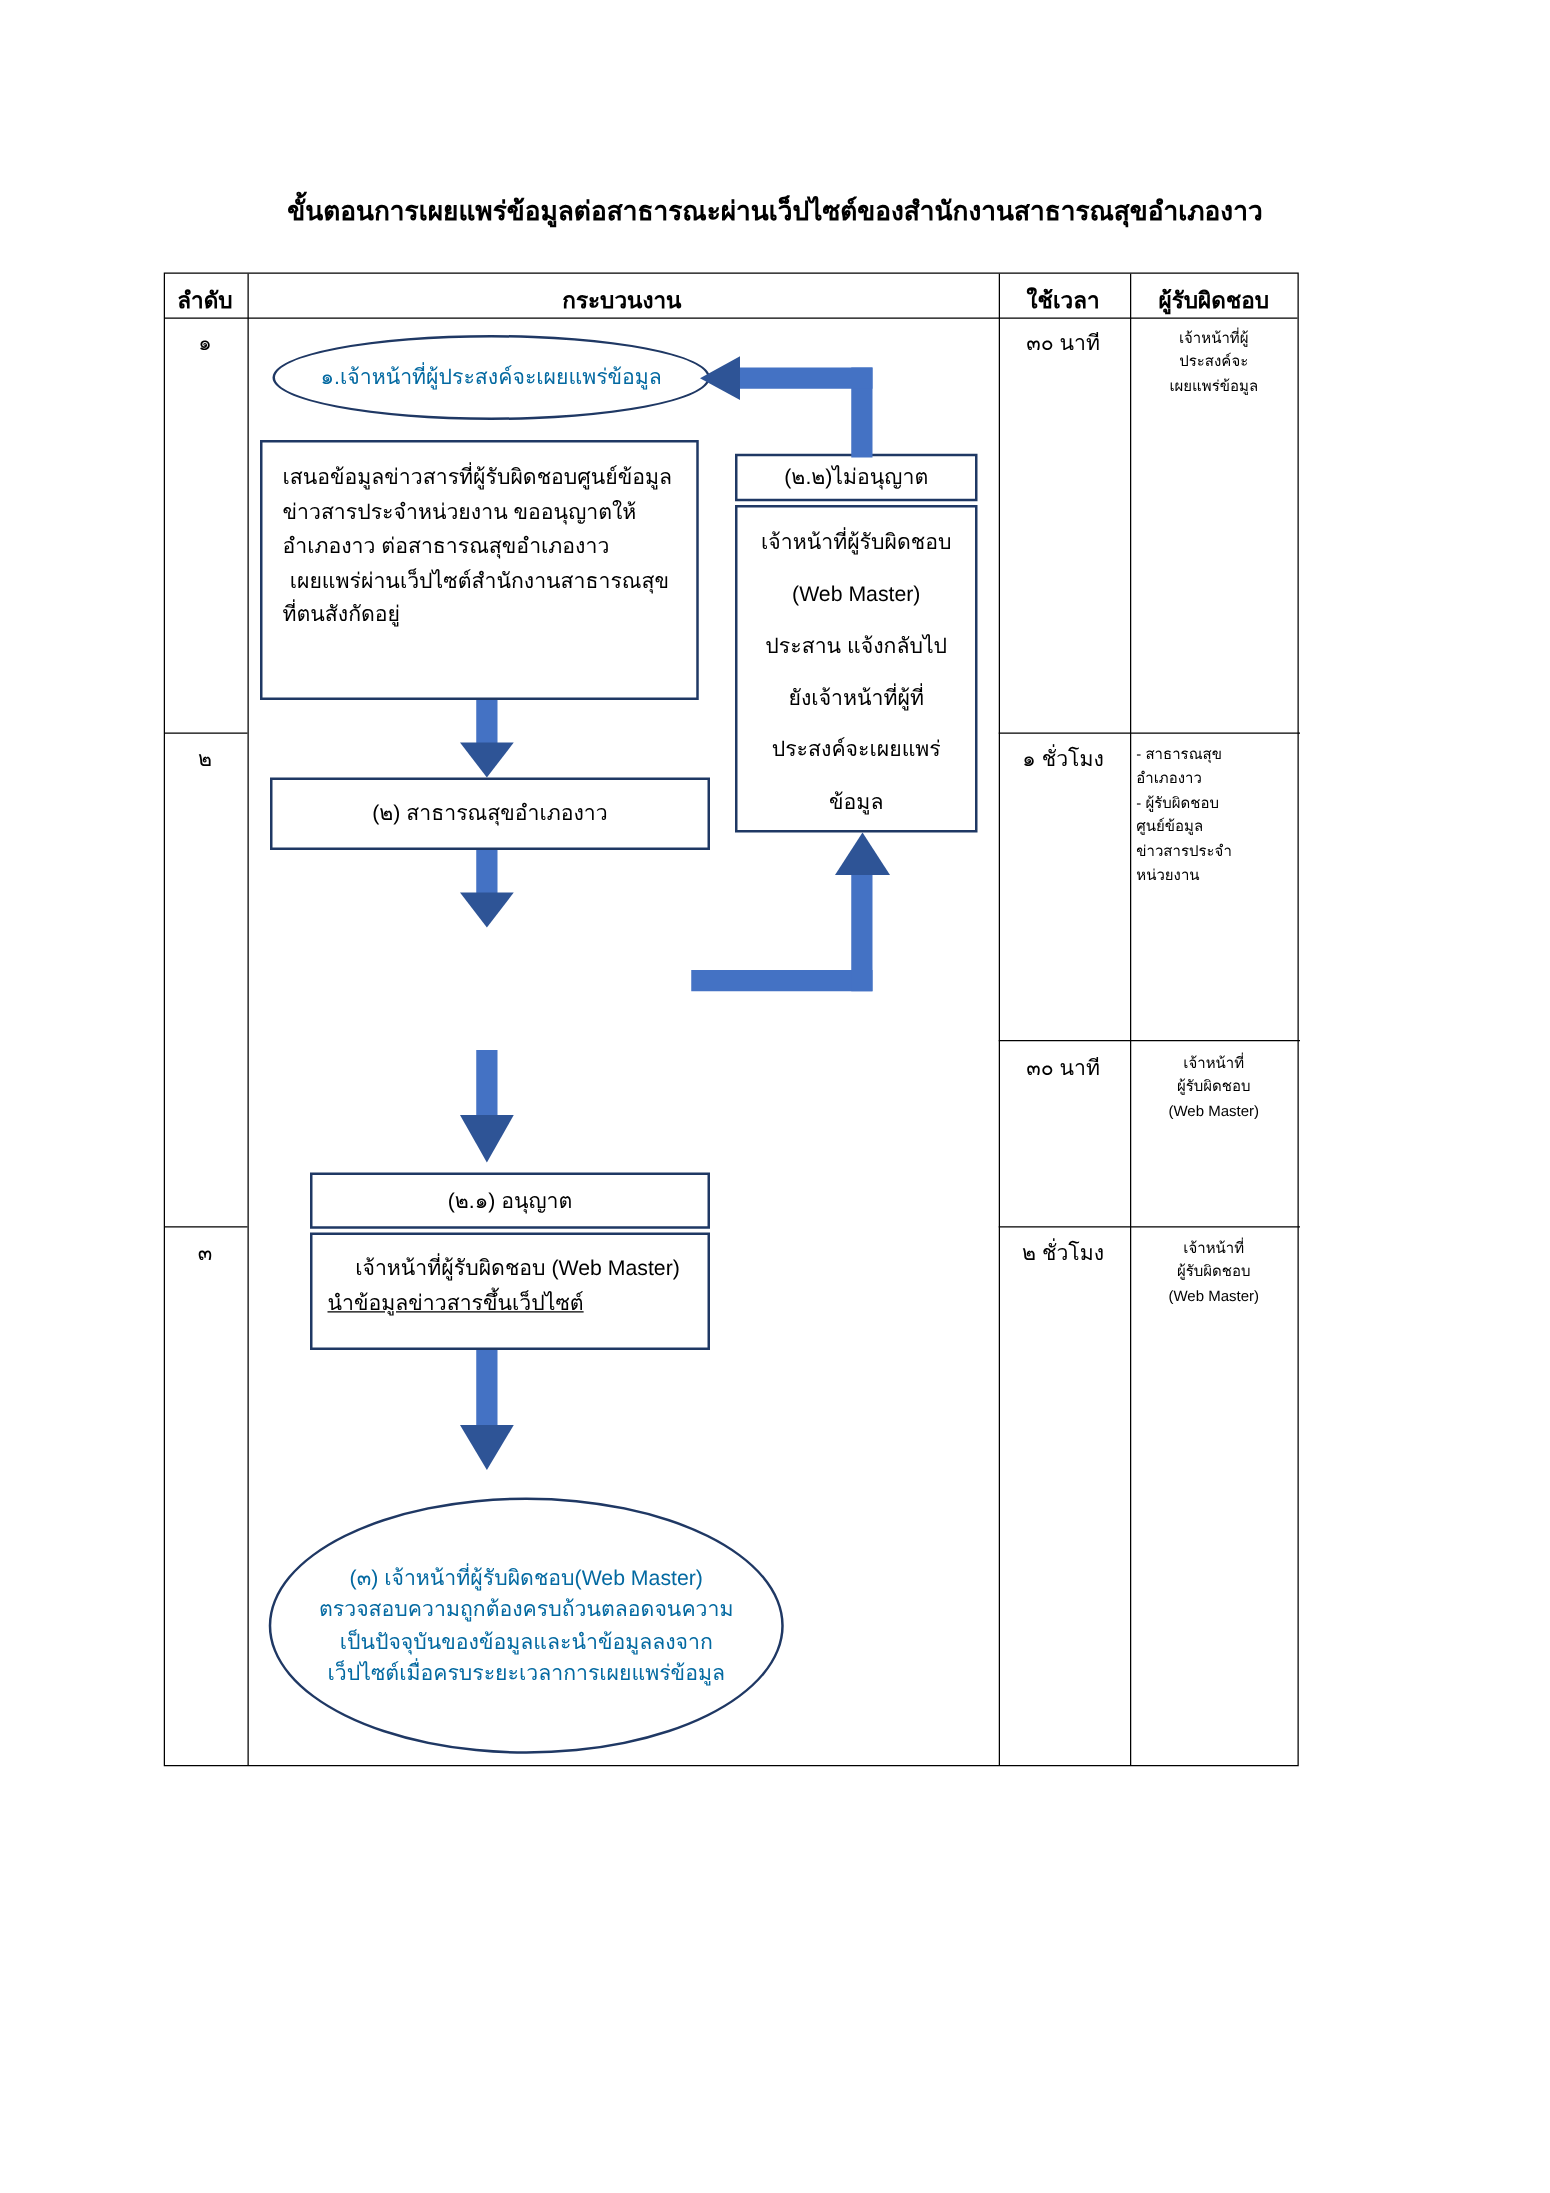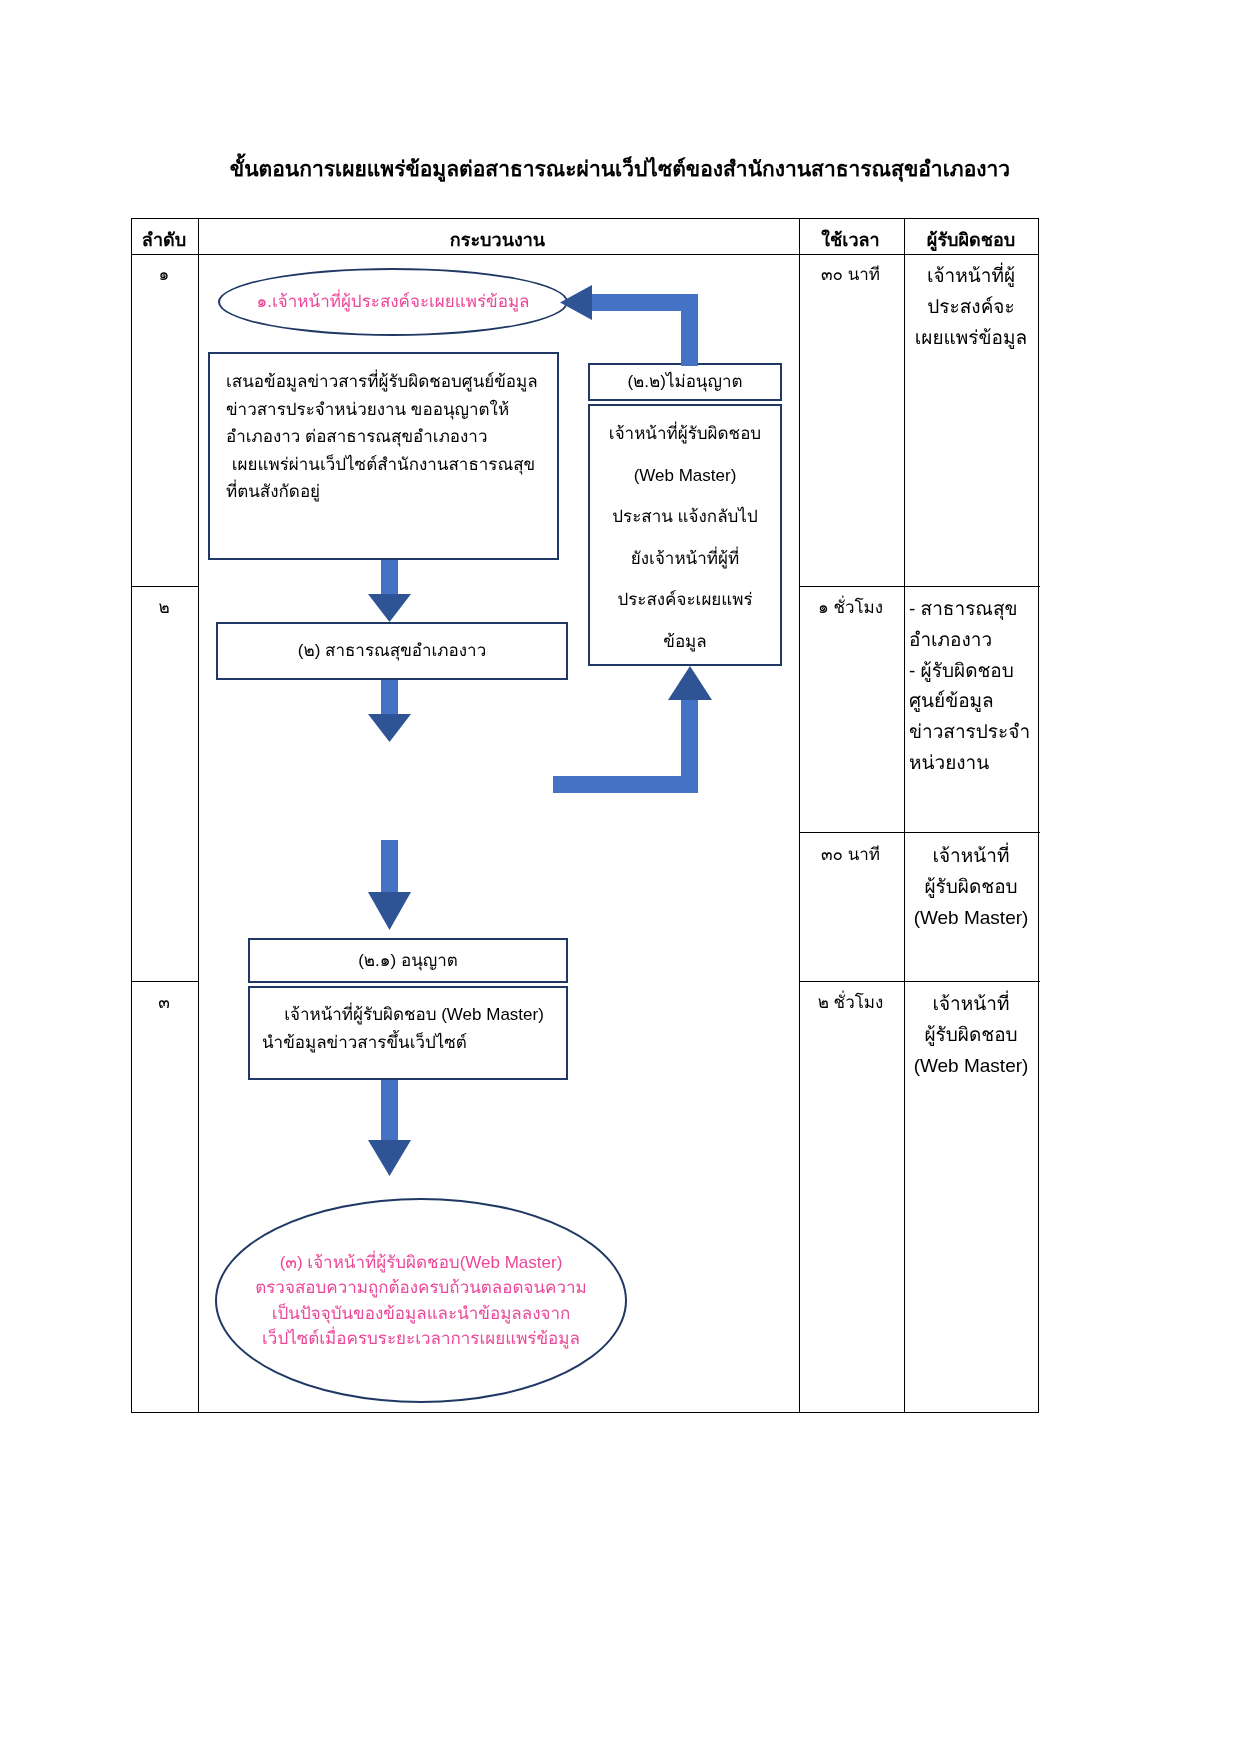"เจ้าหน้าที่ผู้" .right-col-text { font-size: 19px -> 12px }
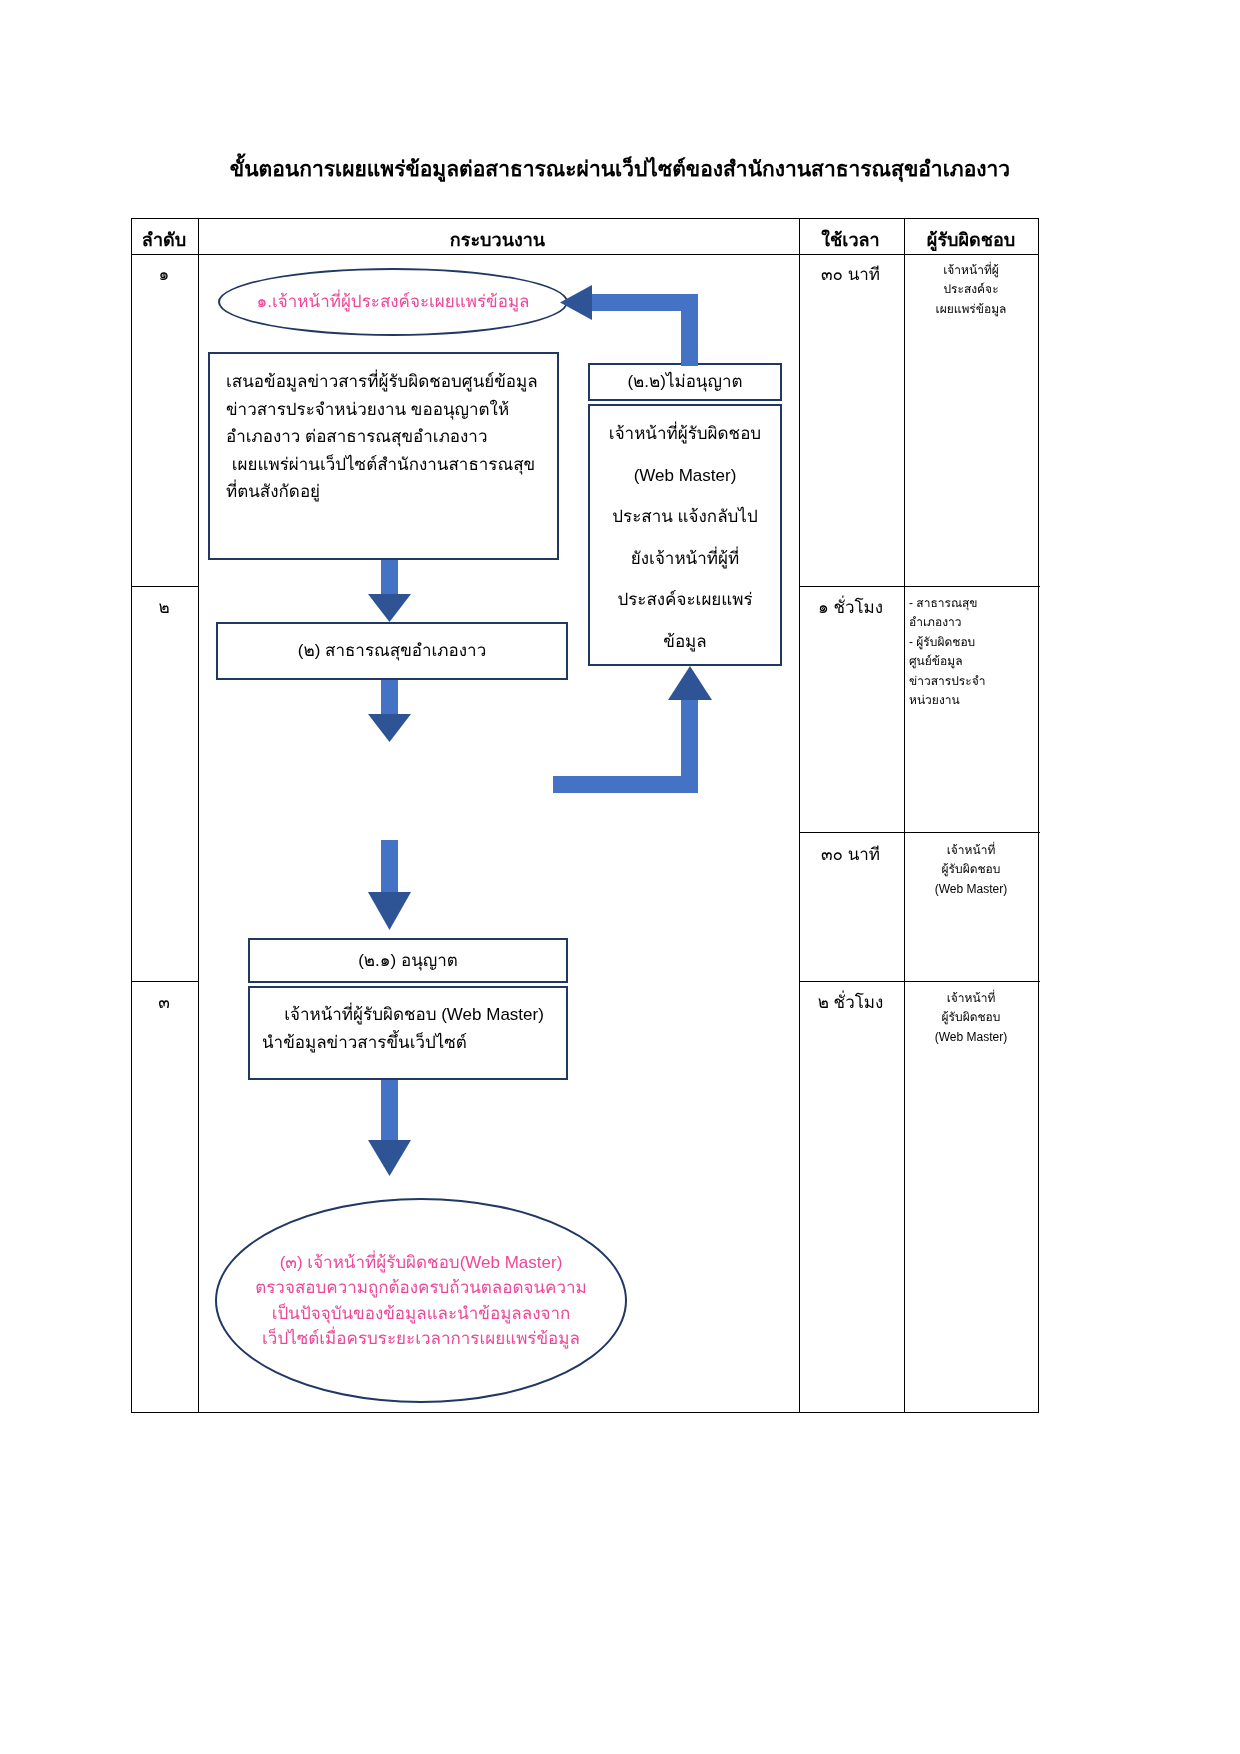"๑.เจ้าหน้าที่ผู้ประสงค์จะเผยแพร่ข้อมูล" .shape-ellipse { color: #ec4899 -> #0369a1 }
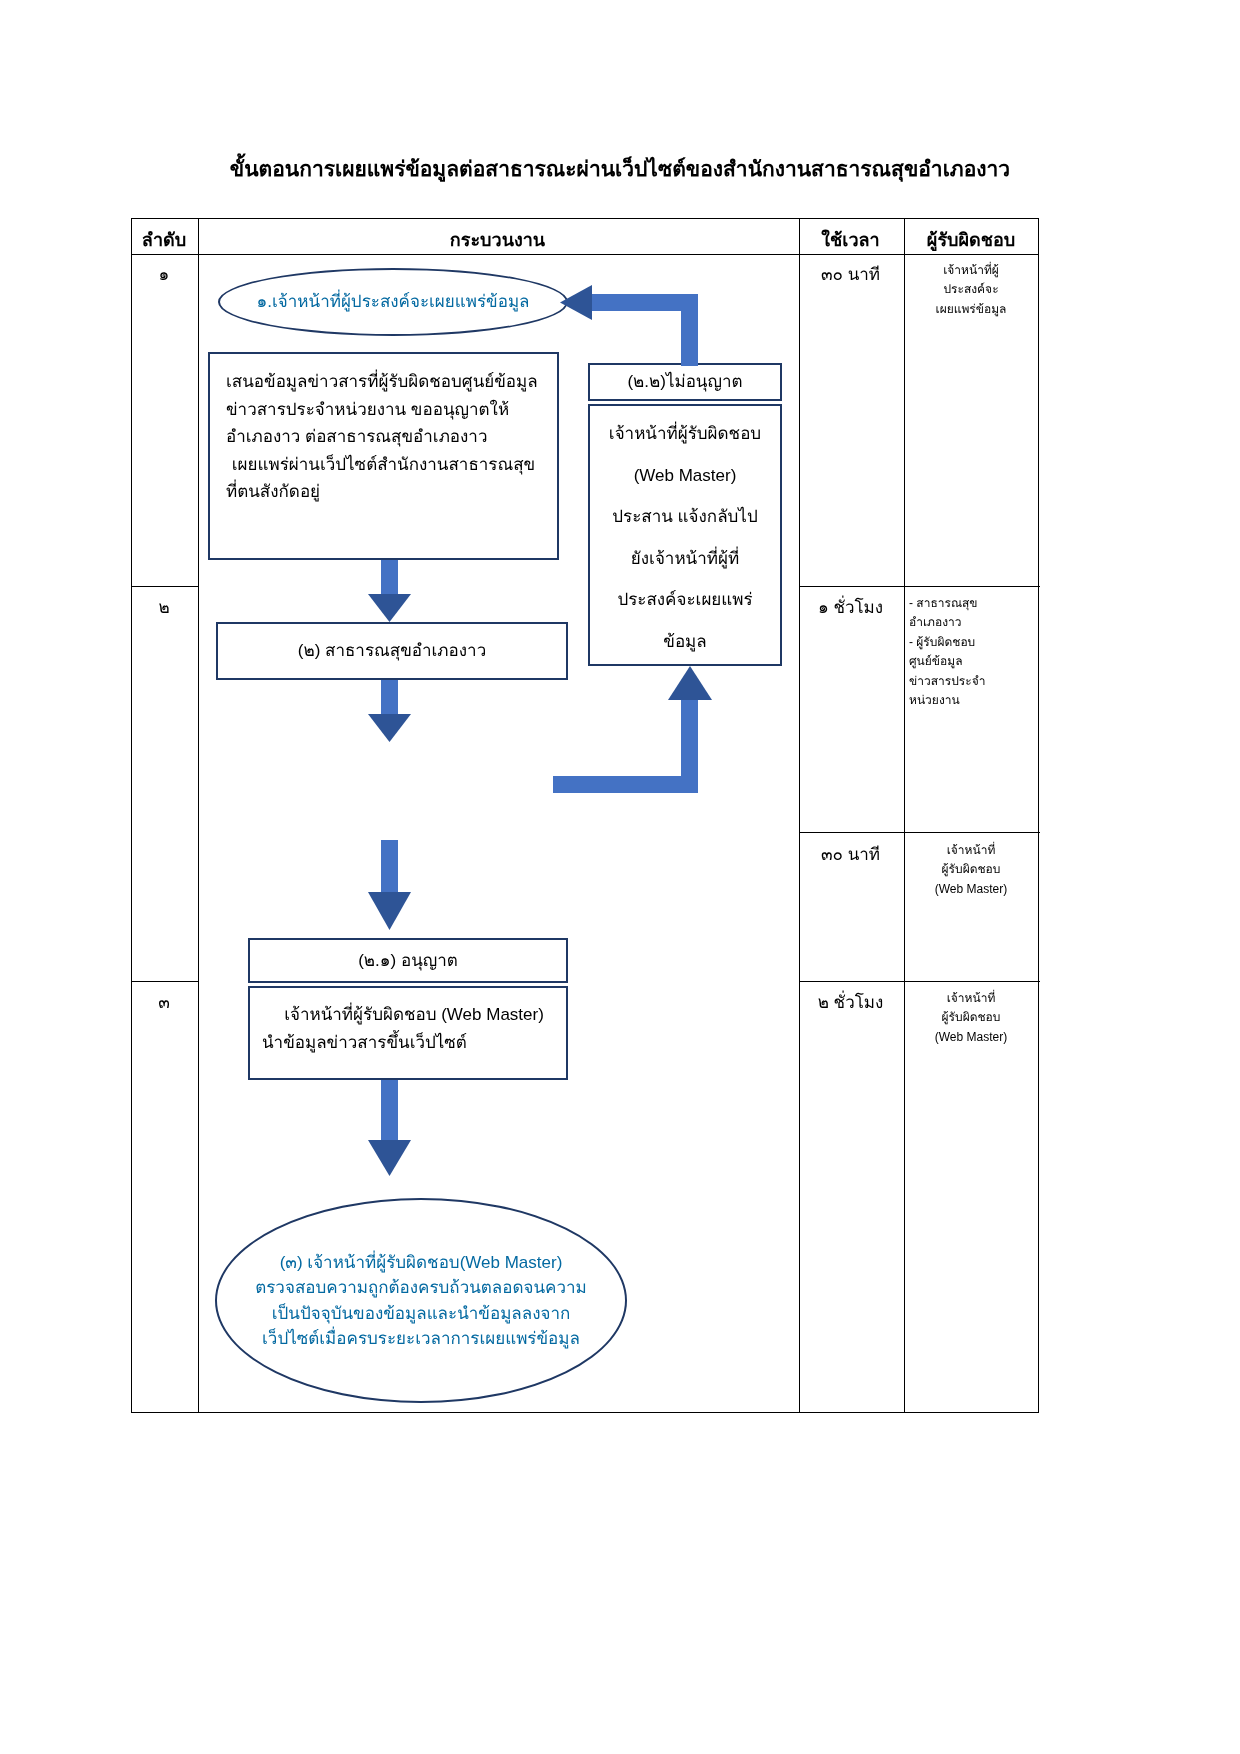"นำข้อมูลข่าวสารขึ้นเว็ปไซต์" div { text-decoration: none -> underline }
